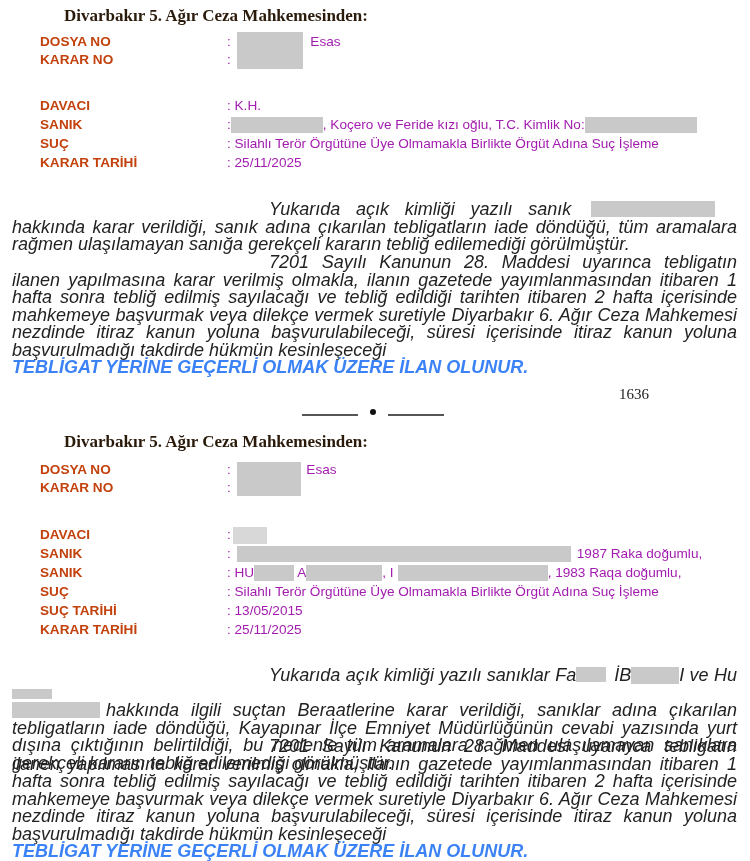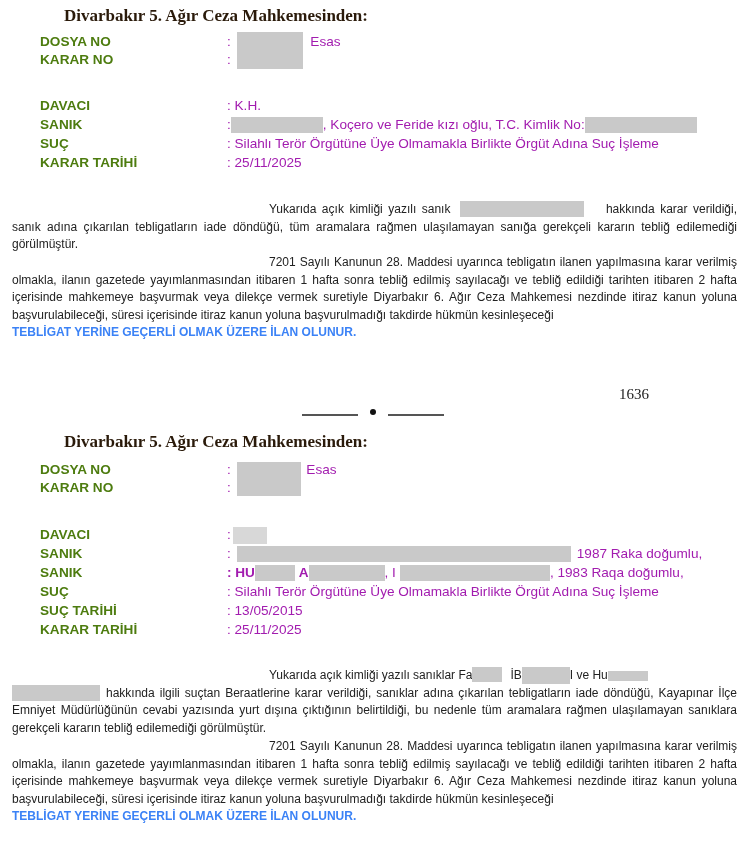"DOSYA NO" .field-label { color: #4d7c0f -> #c2410c }
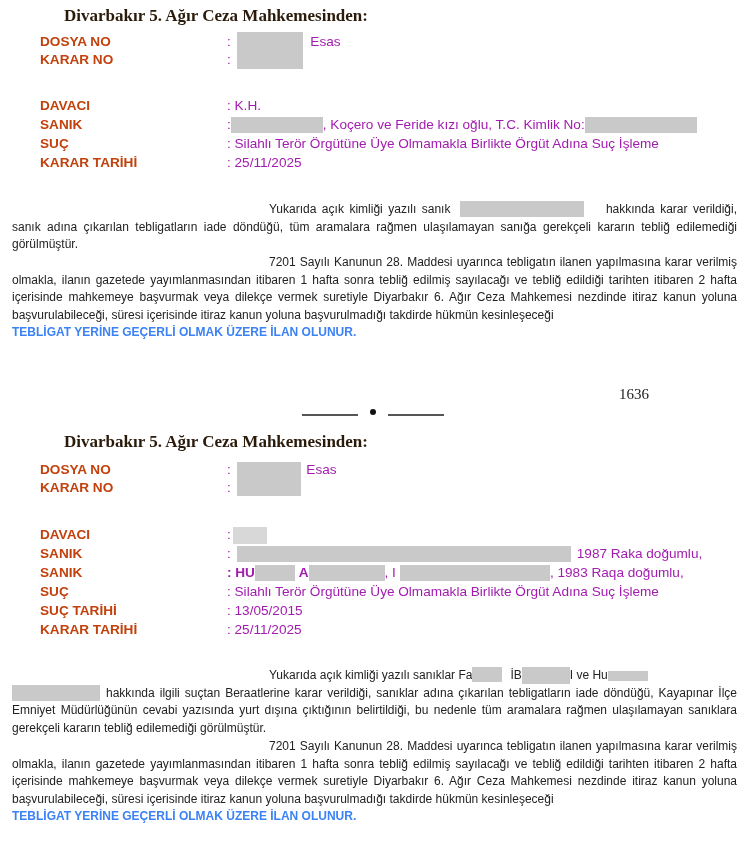"Yukarıda açık kimliği yazılı sanık" .bodytext { font-size: 12px -> 18px; font-style: none -> italic }
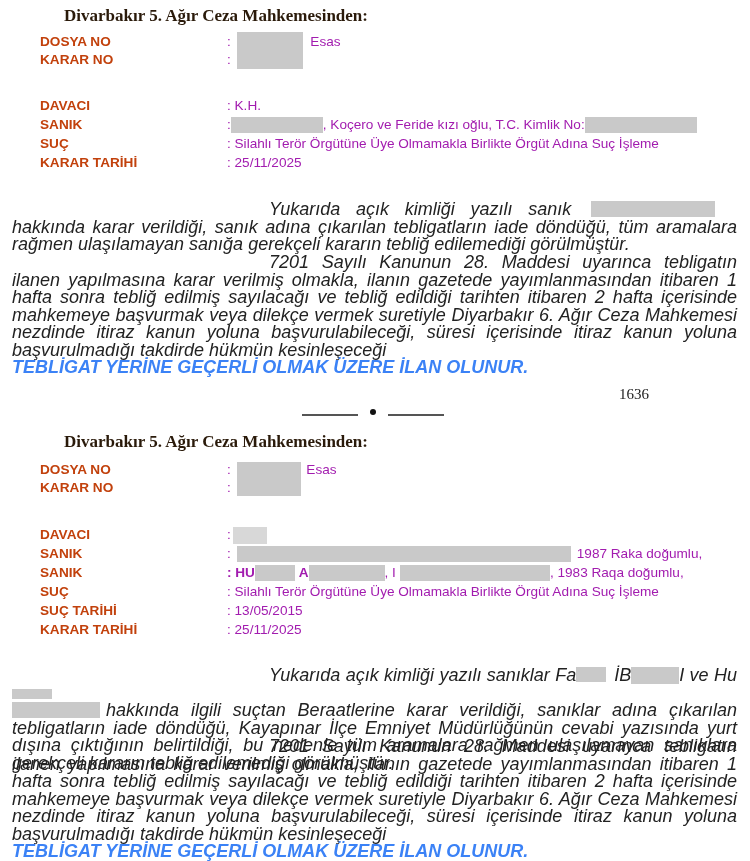": HU" .b { font-weight: bold -> normal }
